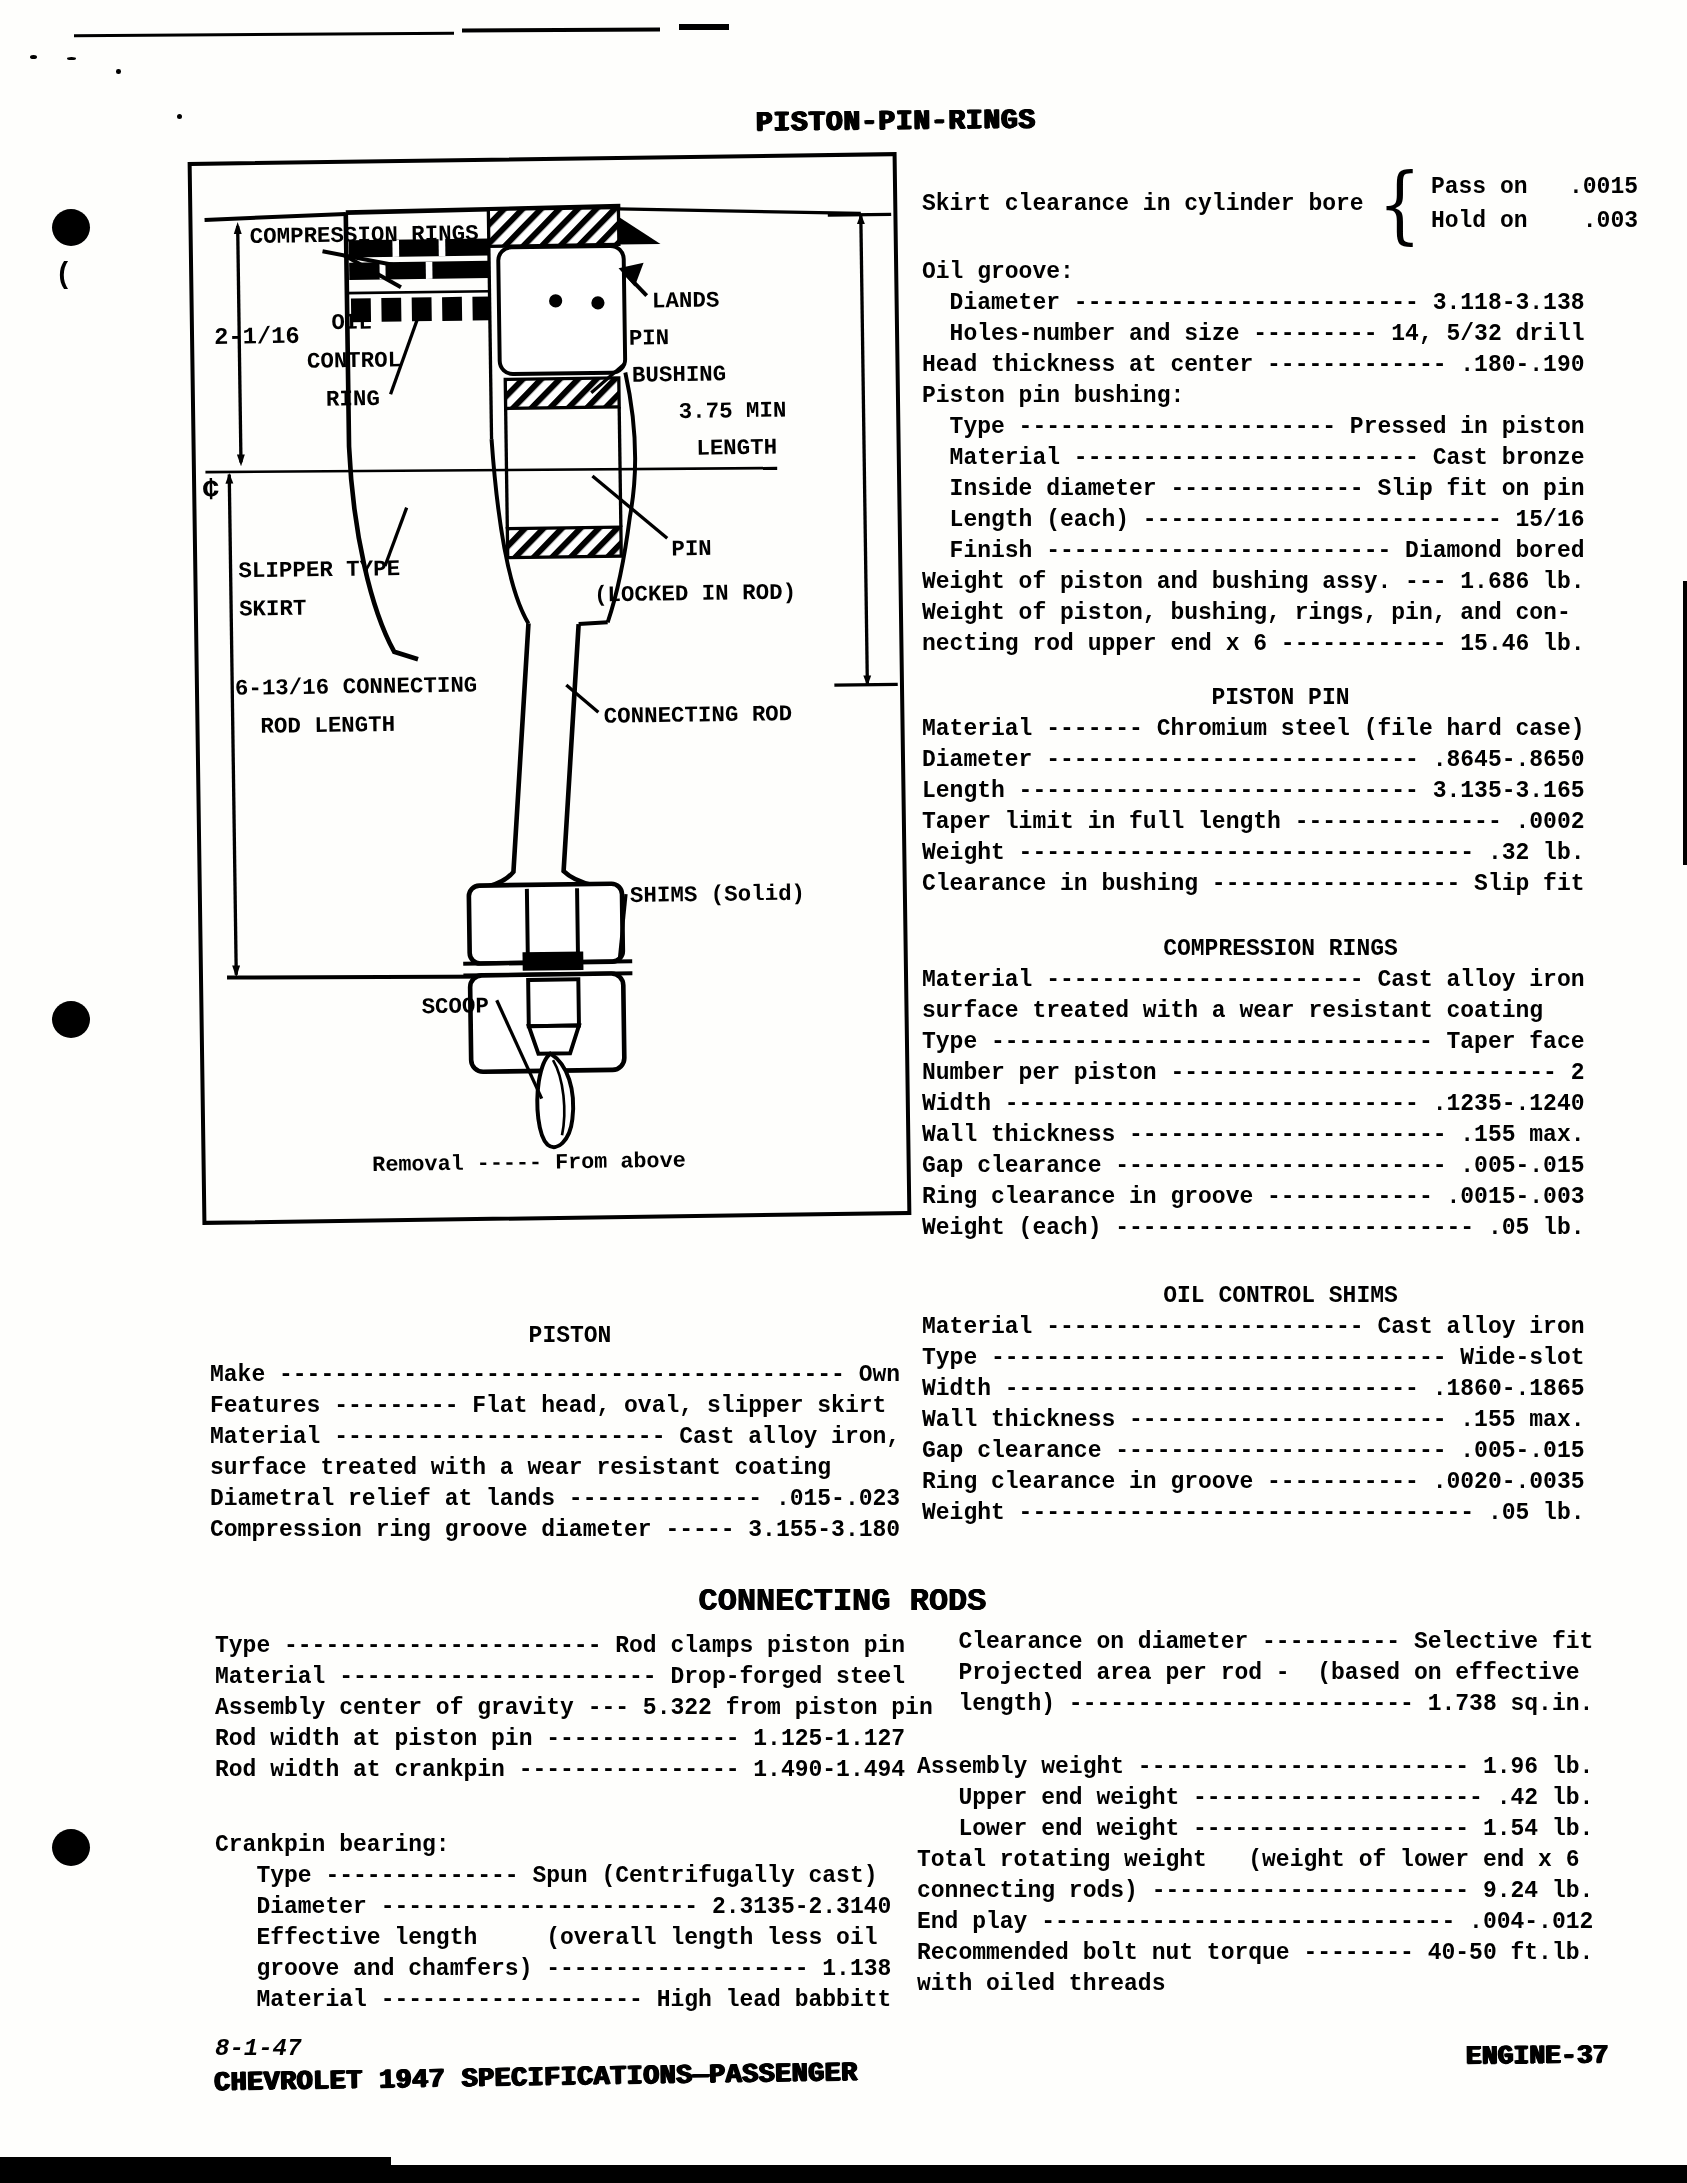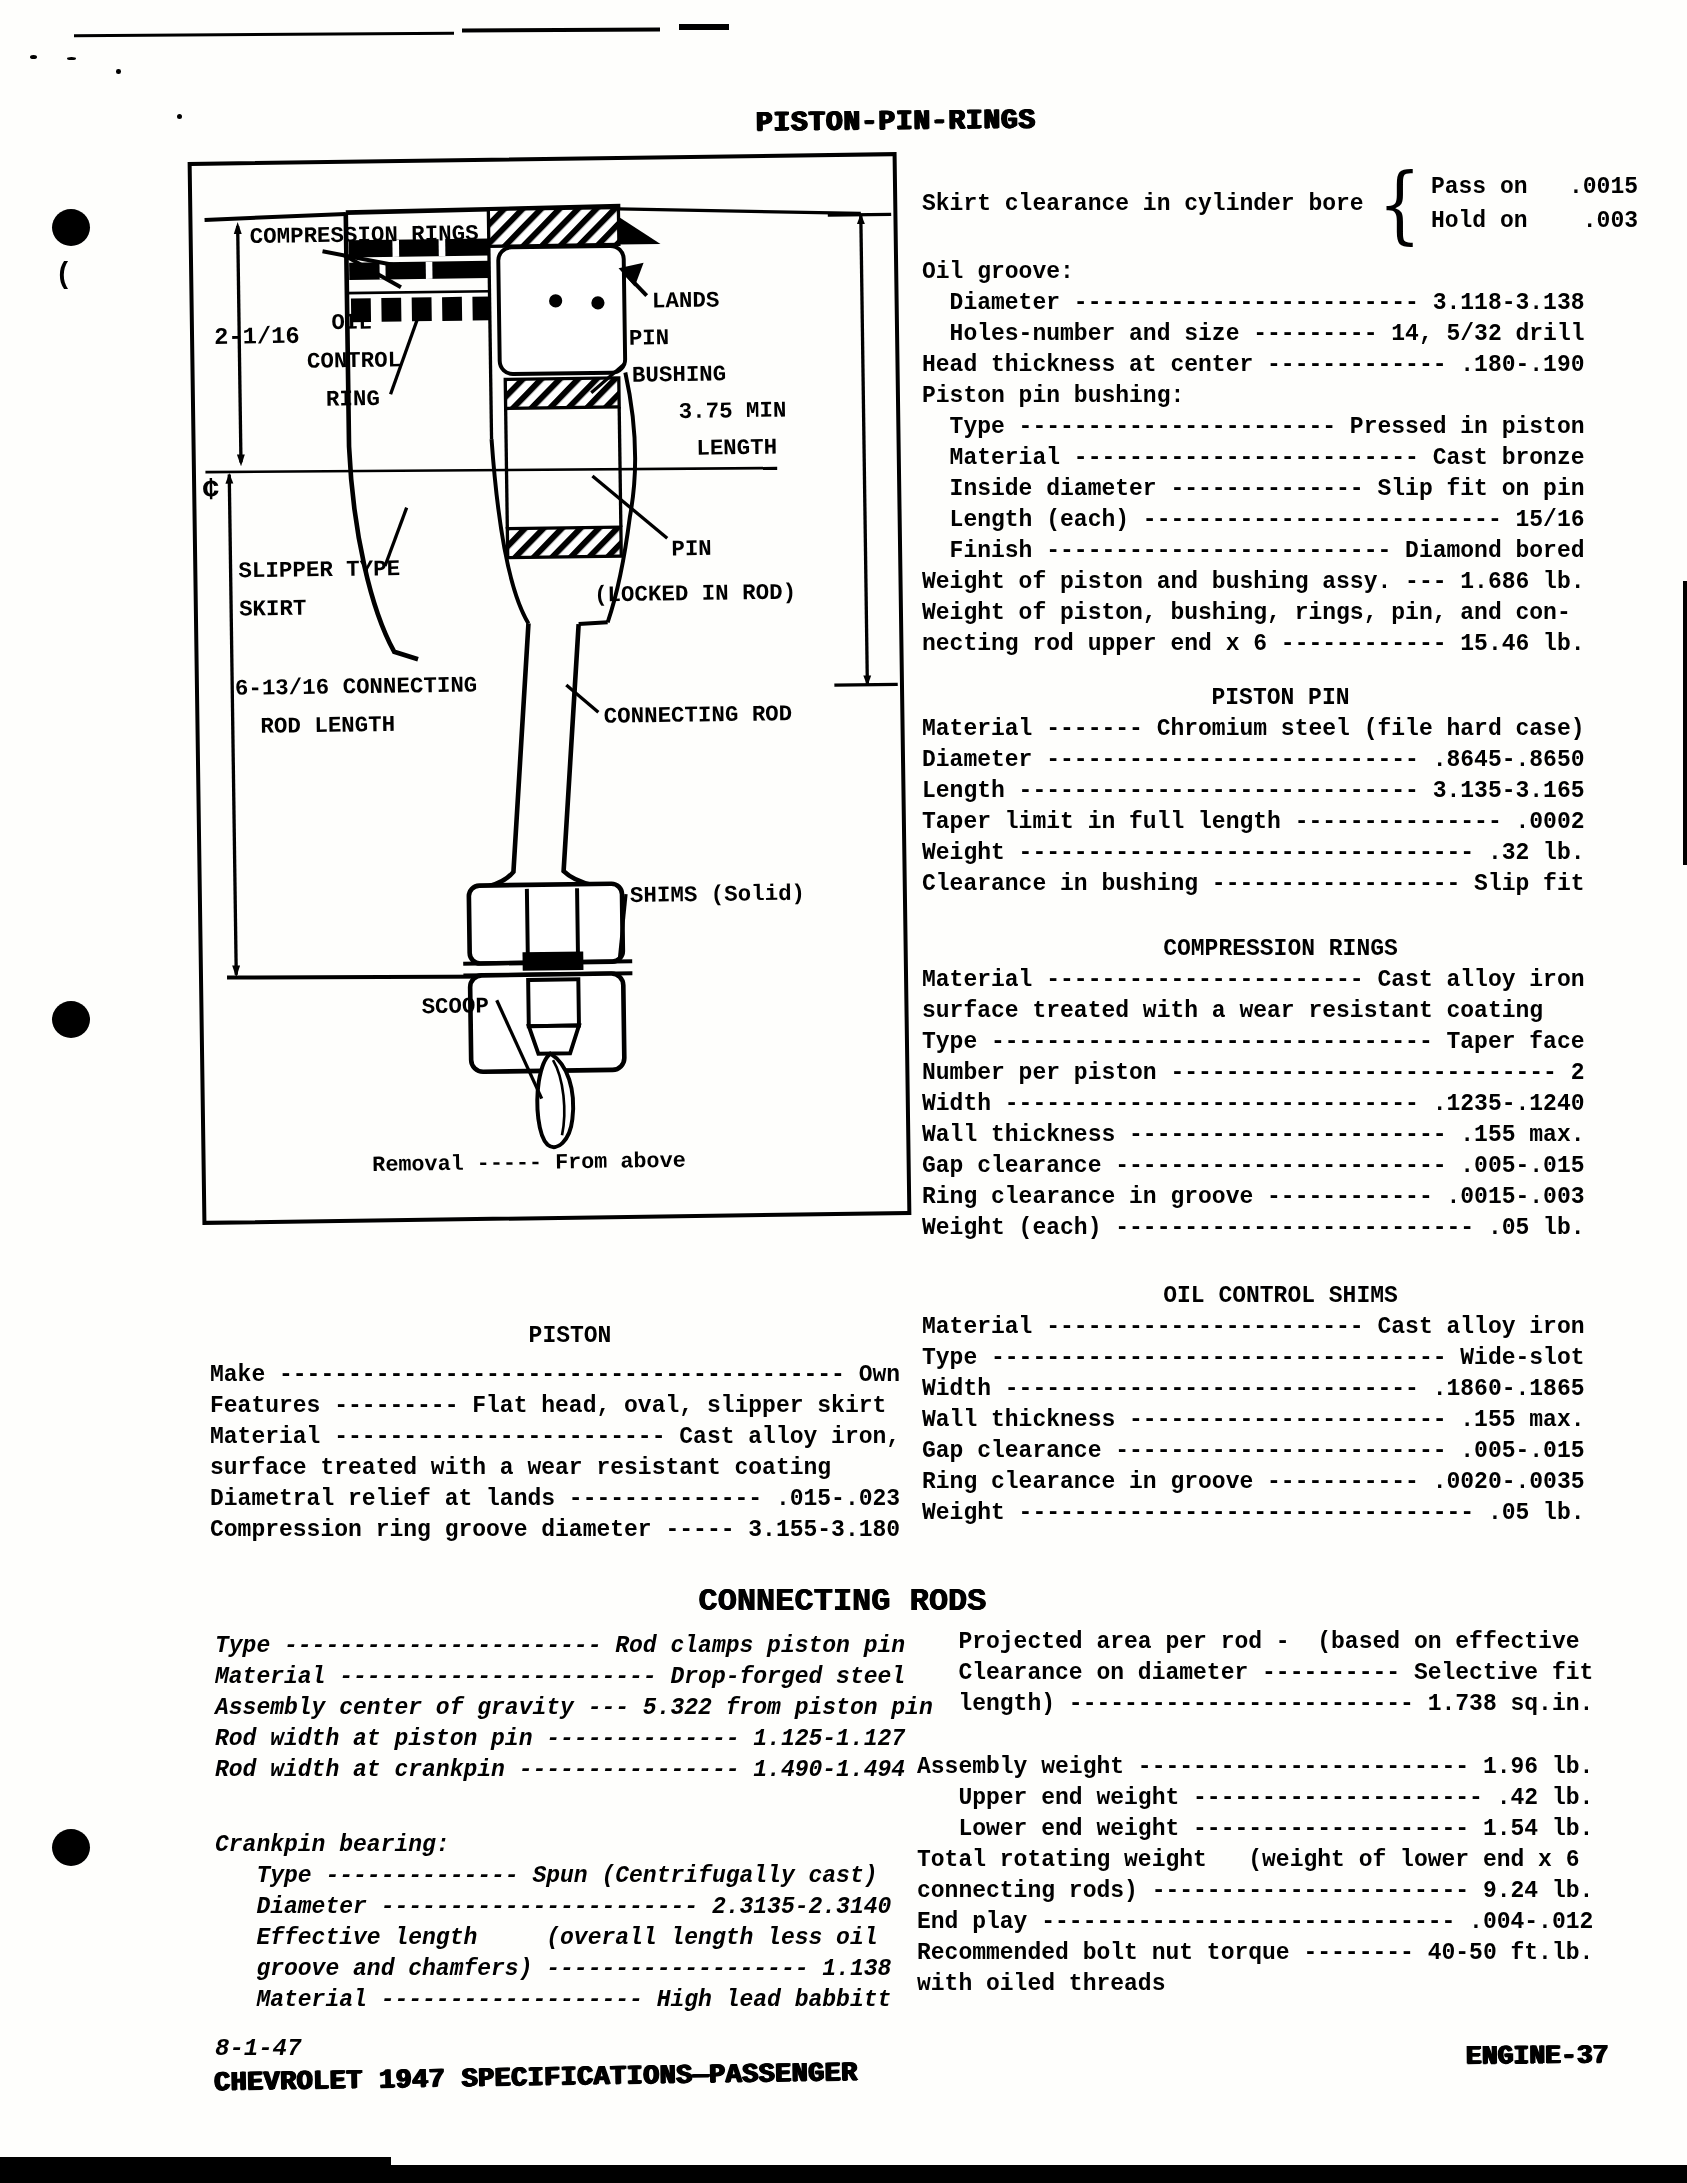"Type ----------------------- Rod clamps" div.abs { font-style: italic -> none }
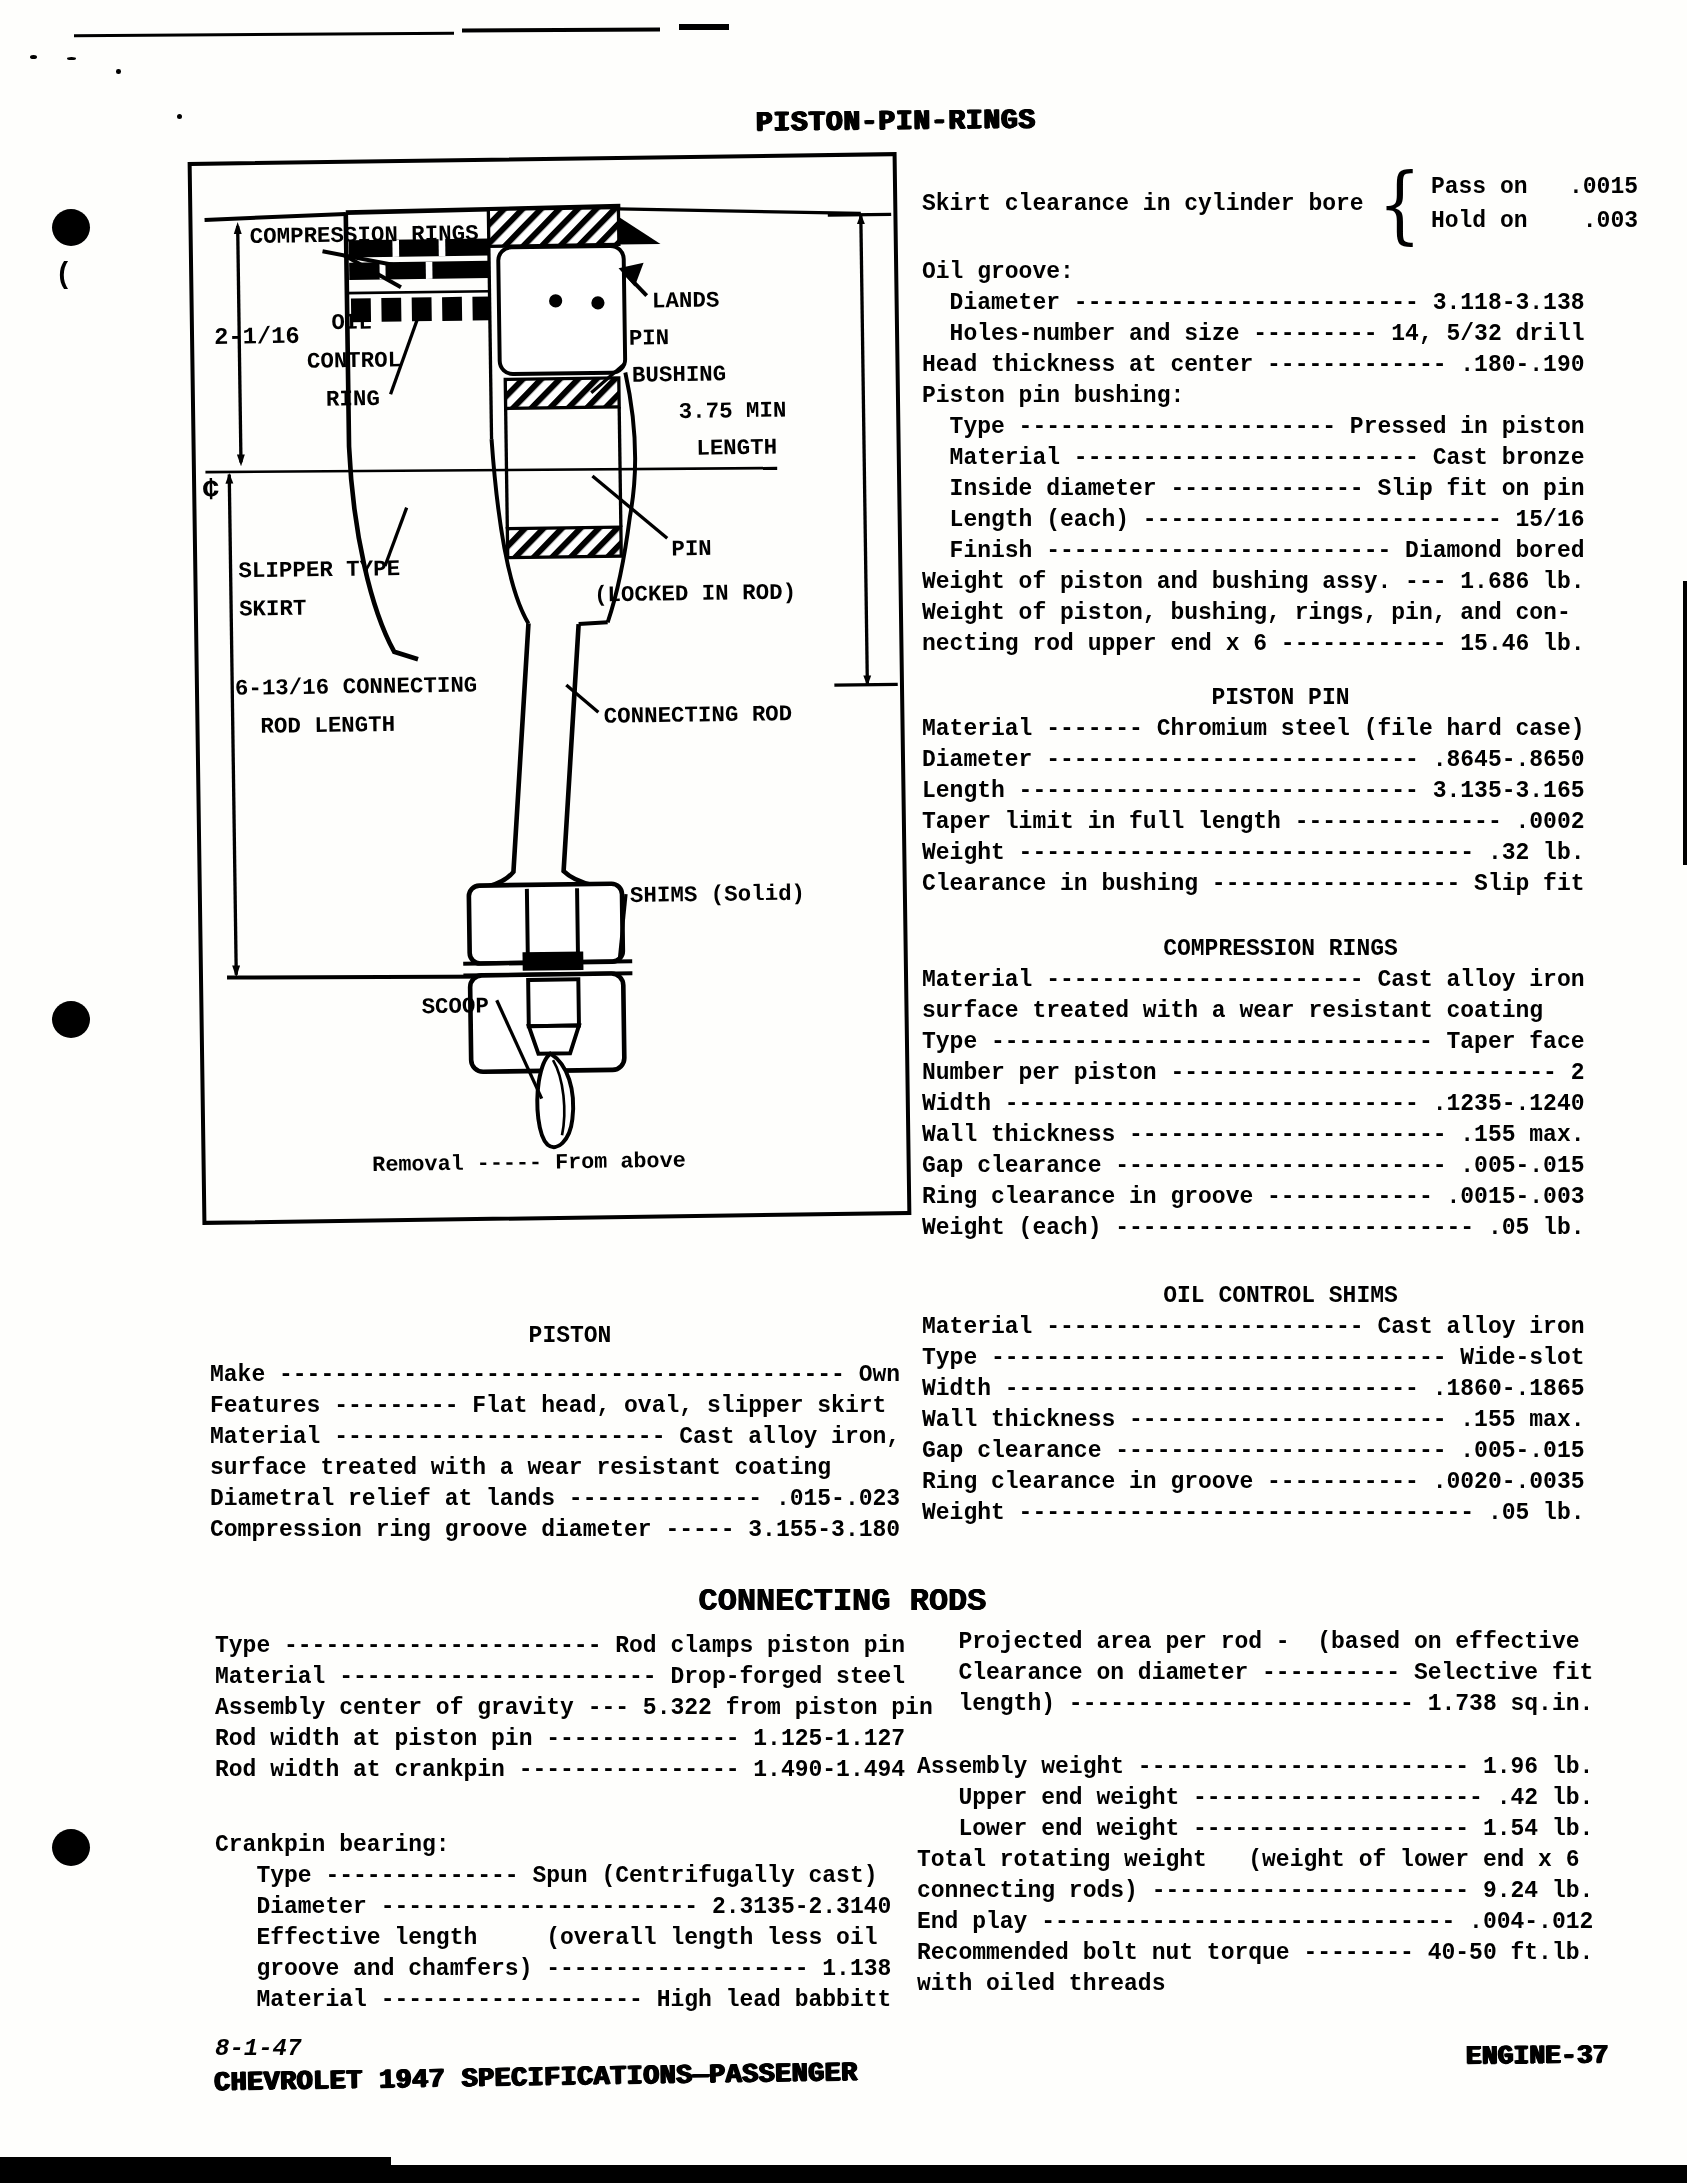"Projected area per rod -" div.tline { order: before "Clearance on diameter ----------" -> after "Clearance on diameter ----------" }
